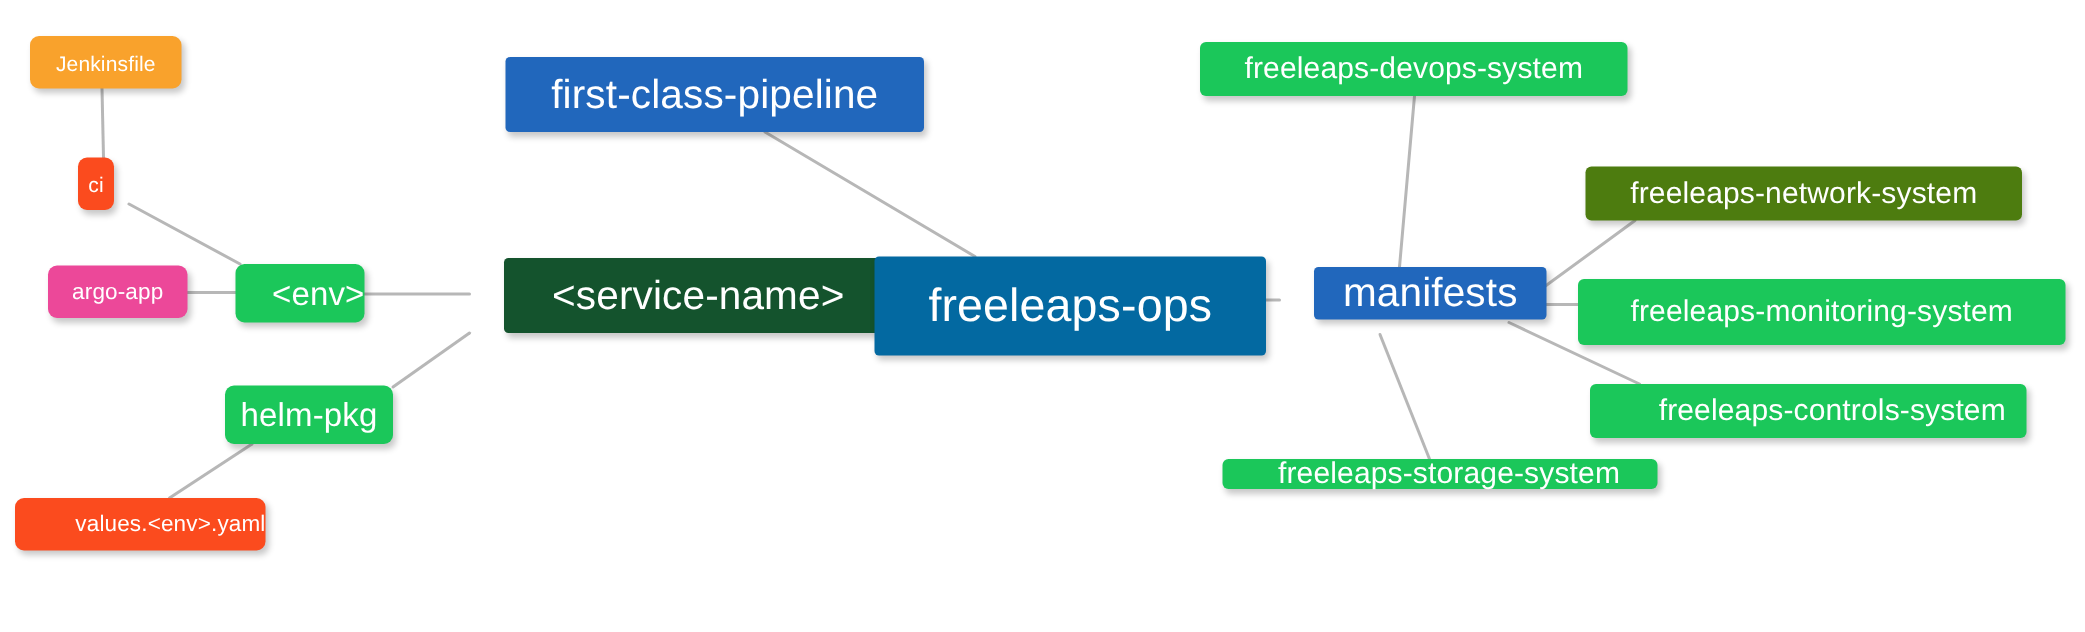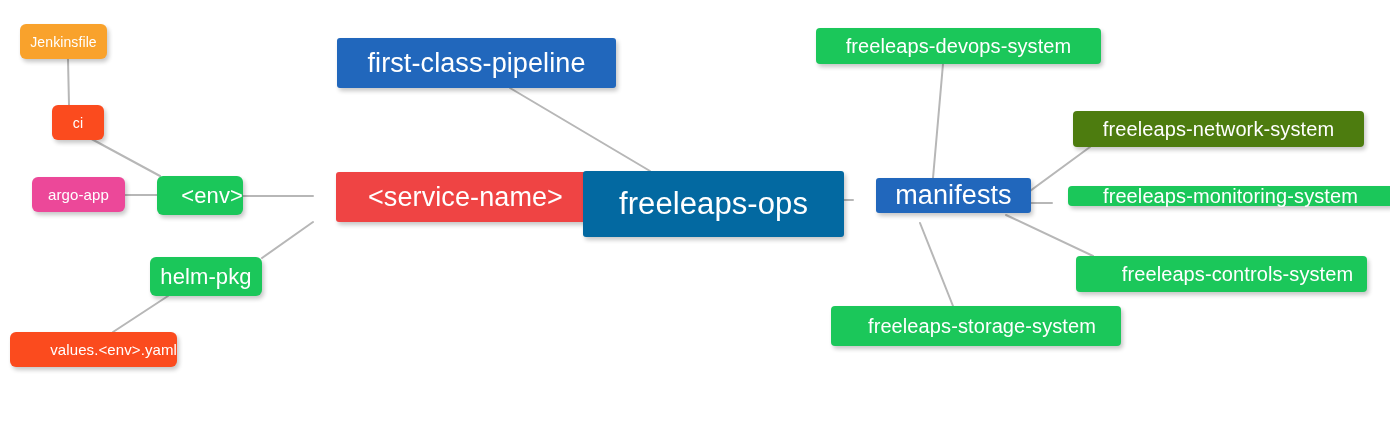"Jenkinsfile" div.node { width: 87px -> 101px }
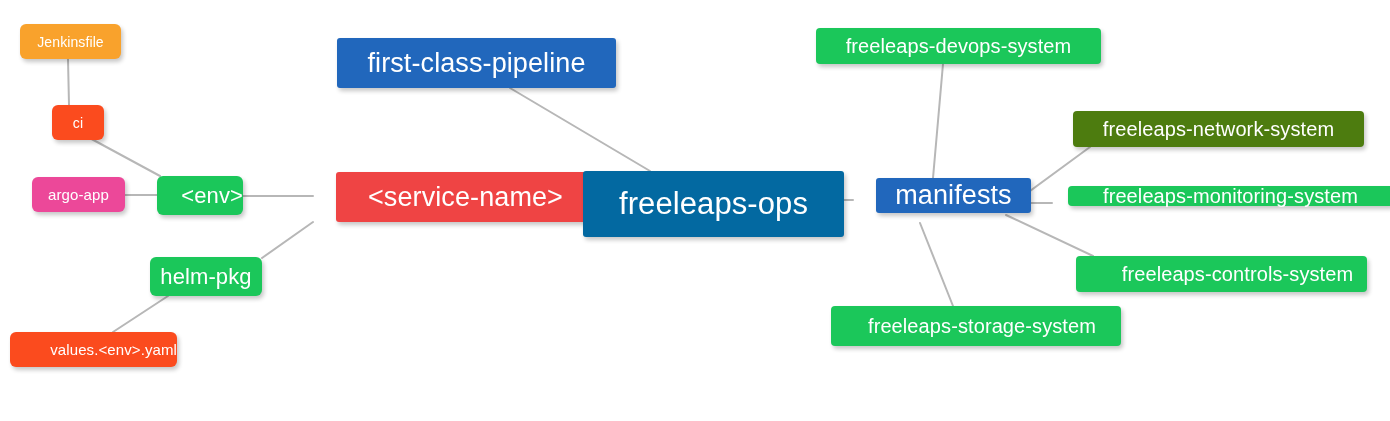"freeleaps-devops-system" .tier-leaf { margin-left: 16px -> none }
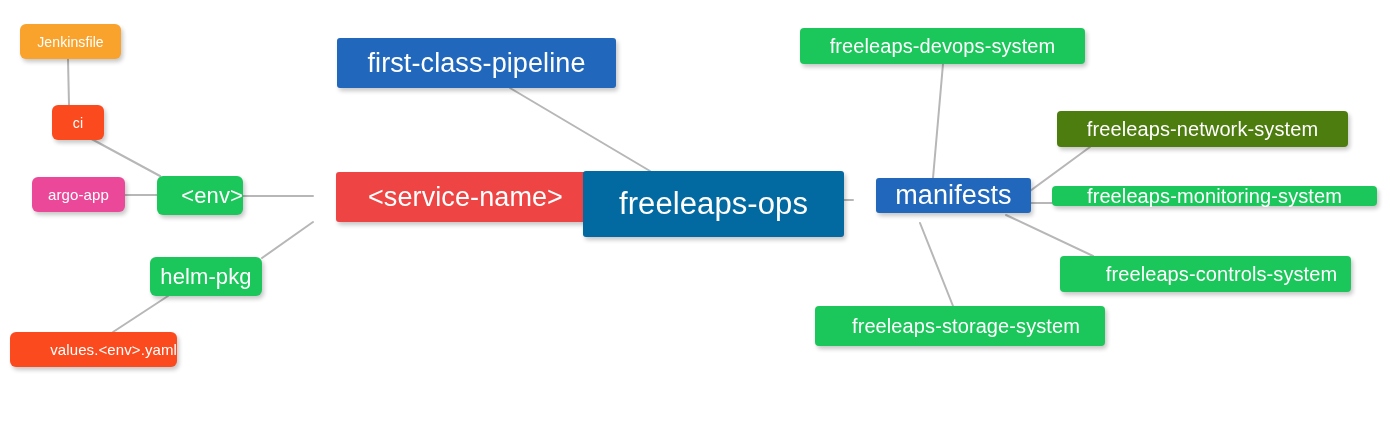"ci" div.node { width: 52px -> 24px }
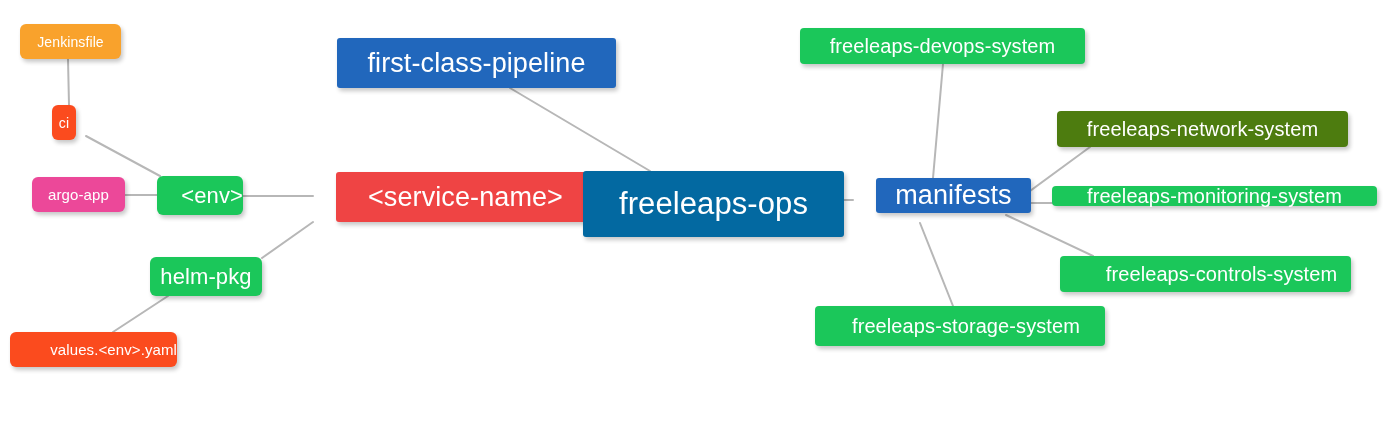"<service-name>" div.node { background: #ef4444 -> #14532d }
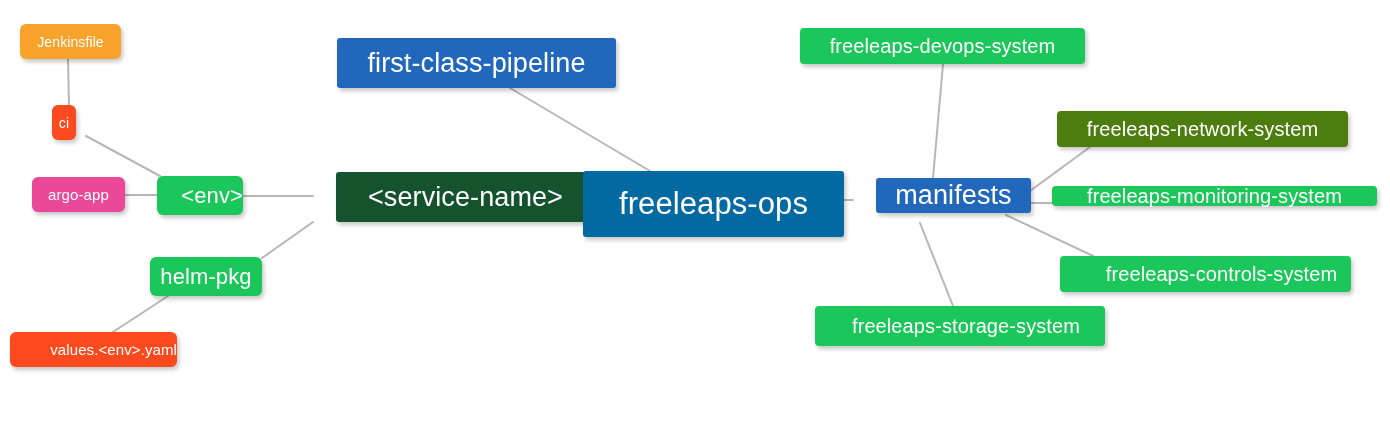"freeleaps-monitoring-system" div.node { height: 20px -> 44px }
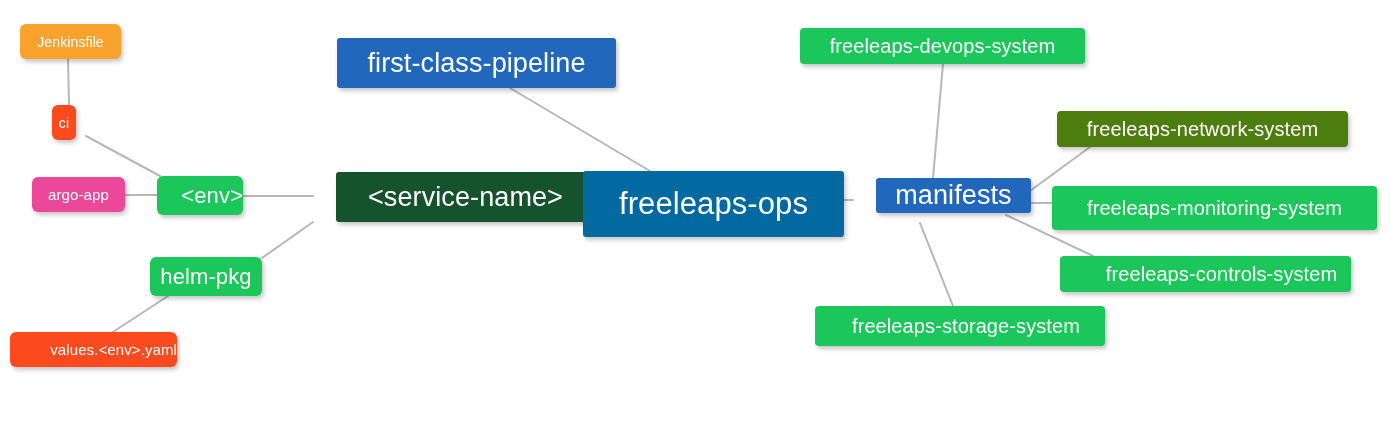"freeleaps-storage-system" div.node { height: 40px -> 20px }
